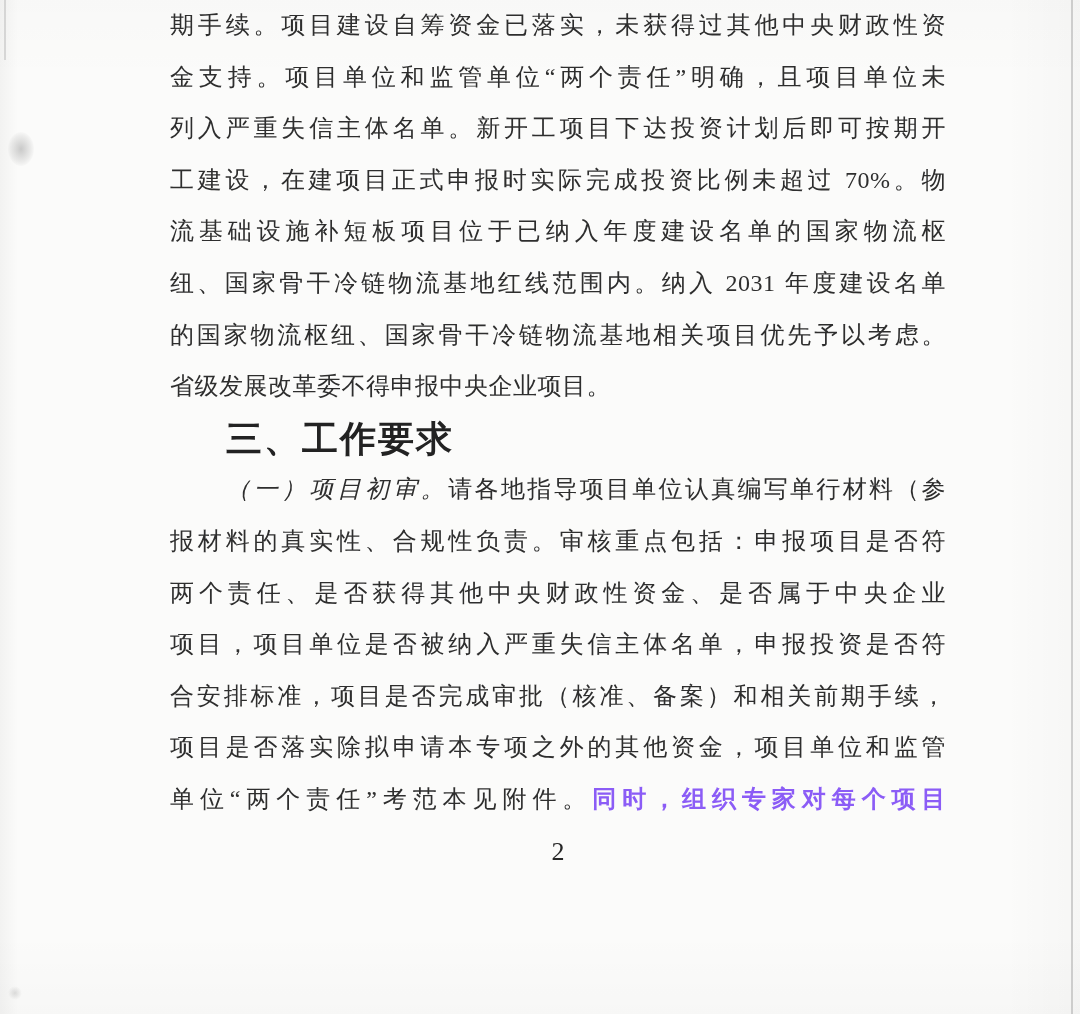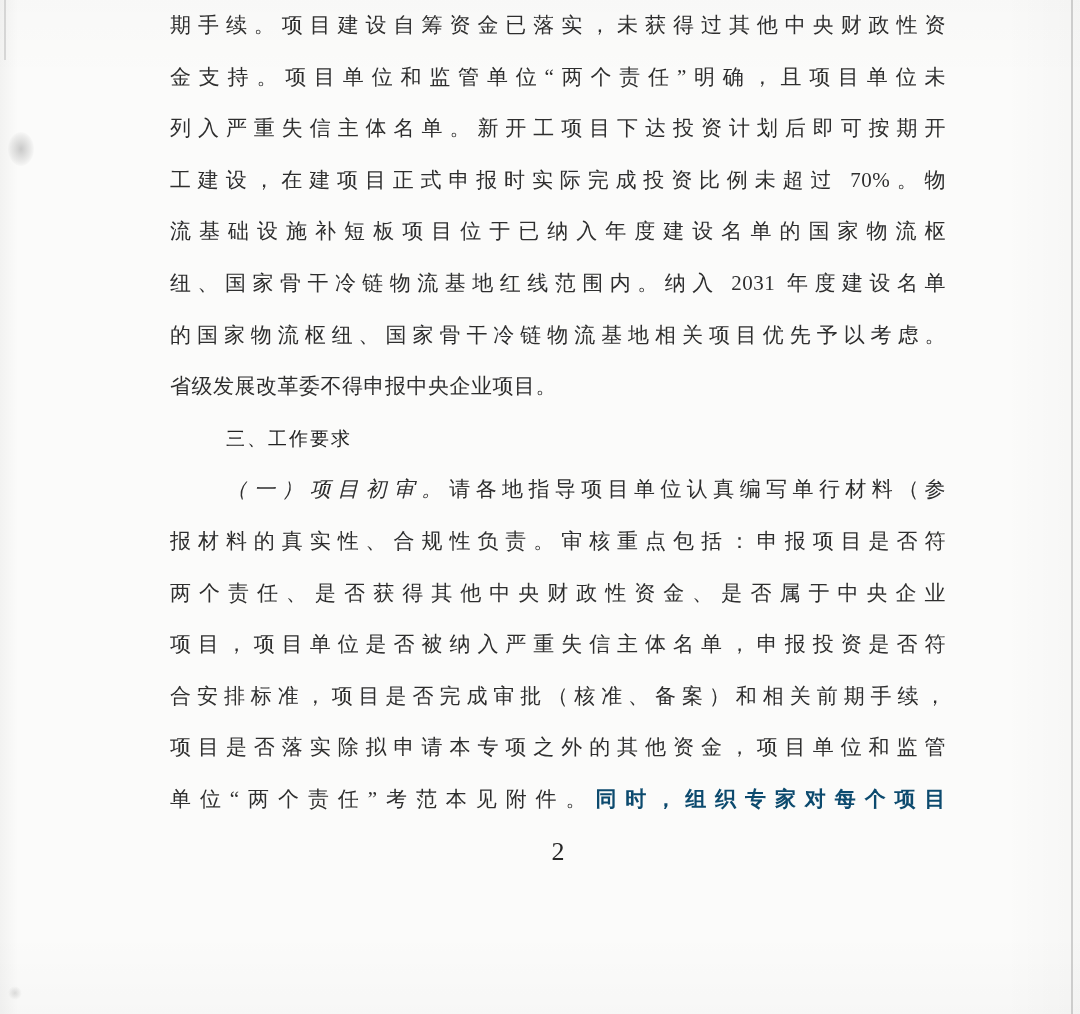"期手续。项目建设自筹资金已落实，未获得过其他中央财政性资" .line { font-size: 21px -> 24px }
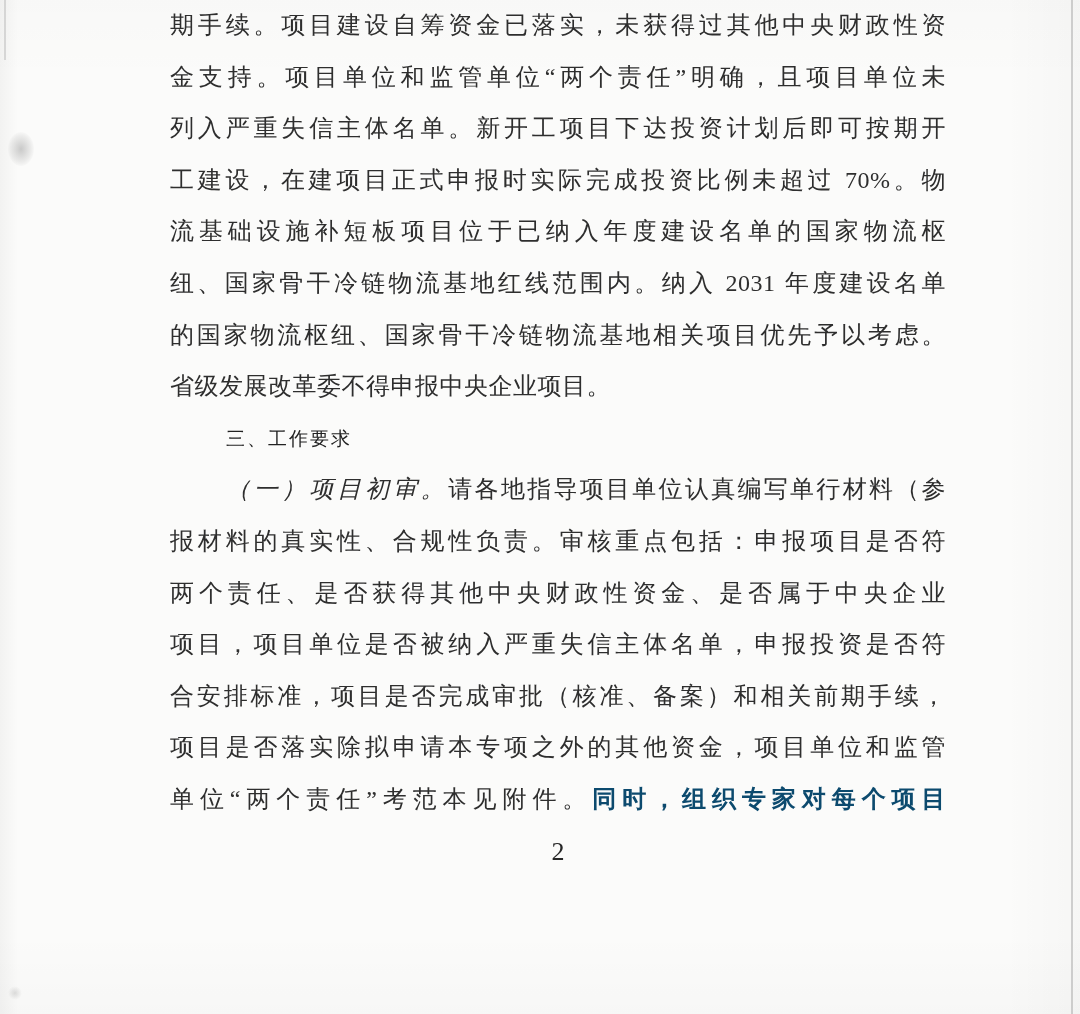"三、工作要求" .heading-line { font-size: 19px -> 36px; font-weight: normal -> bold }
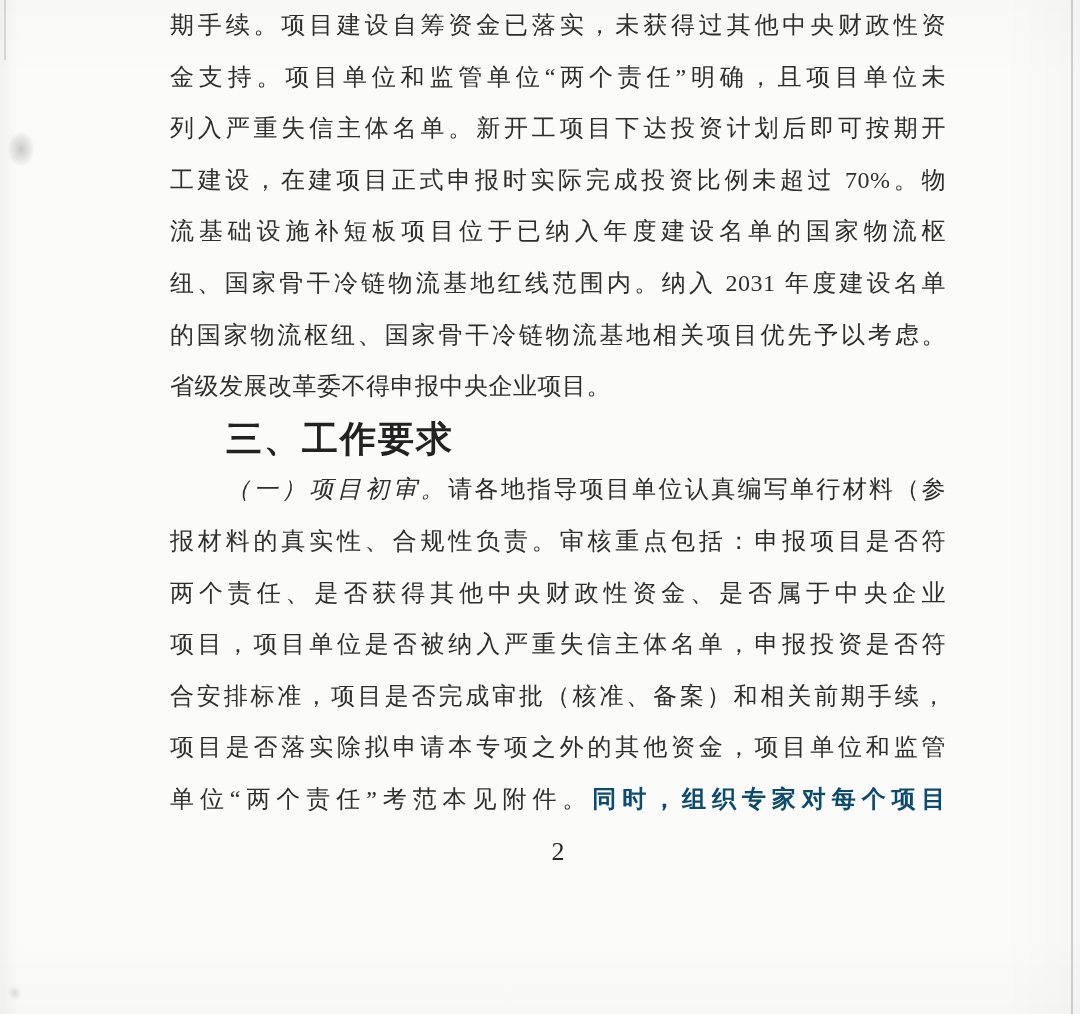"同时，组织专家对每个项目" .emphasis-dark { color: #0c4a6e -> #8b5cf6 }
